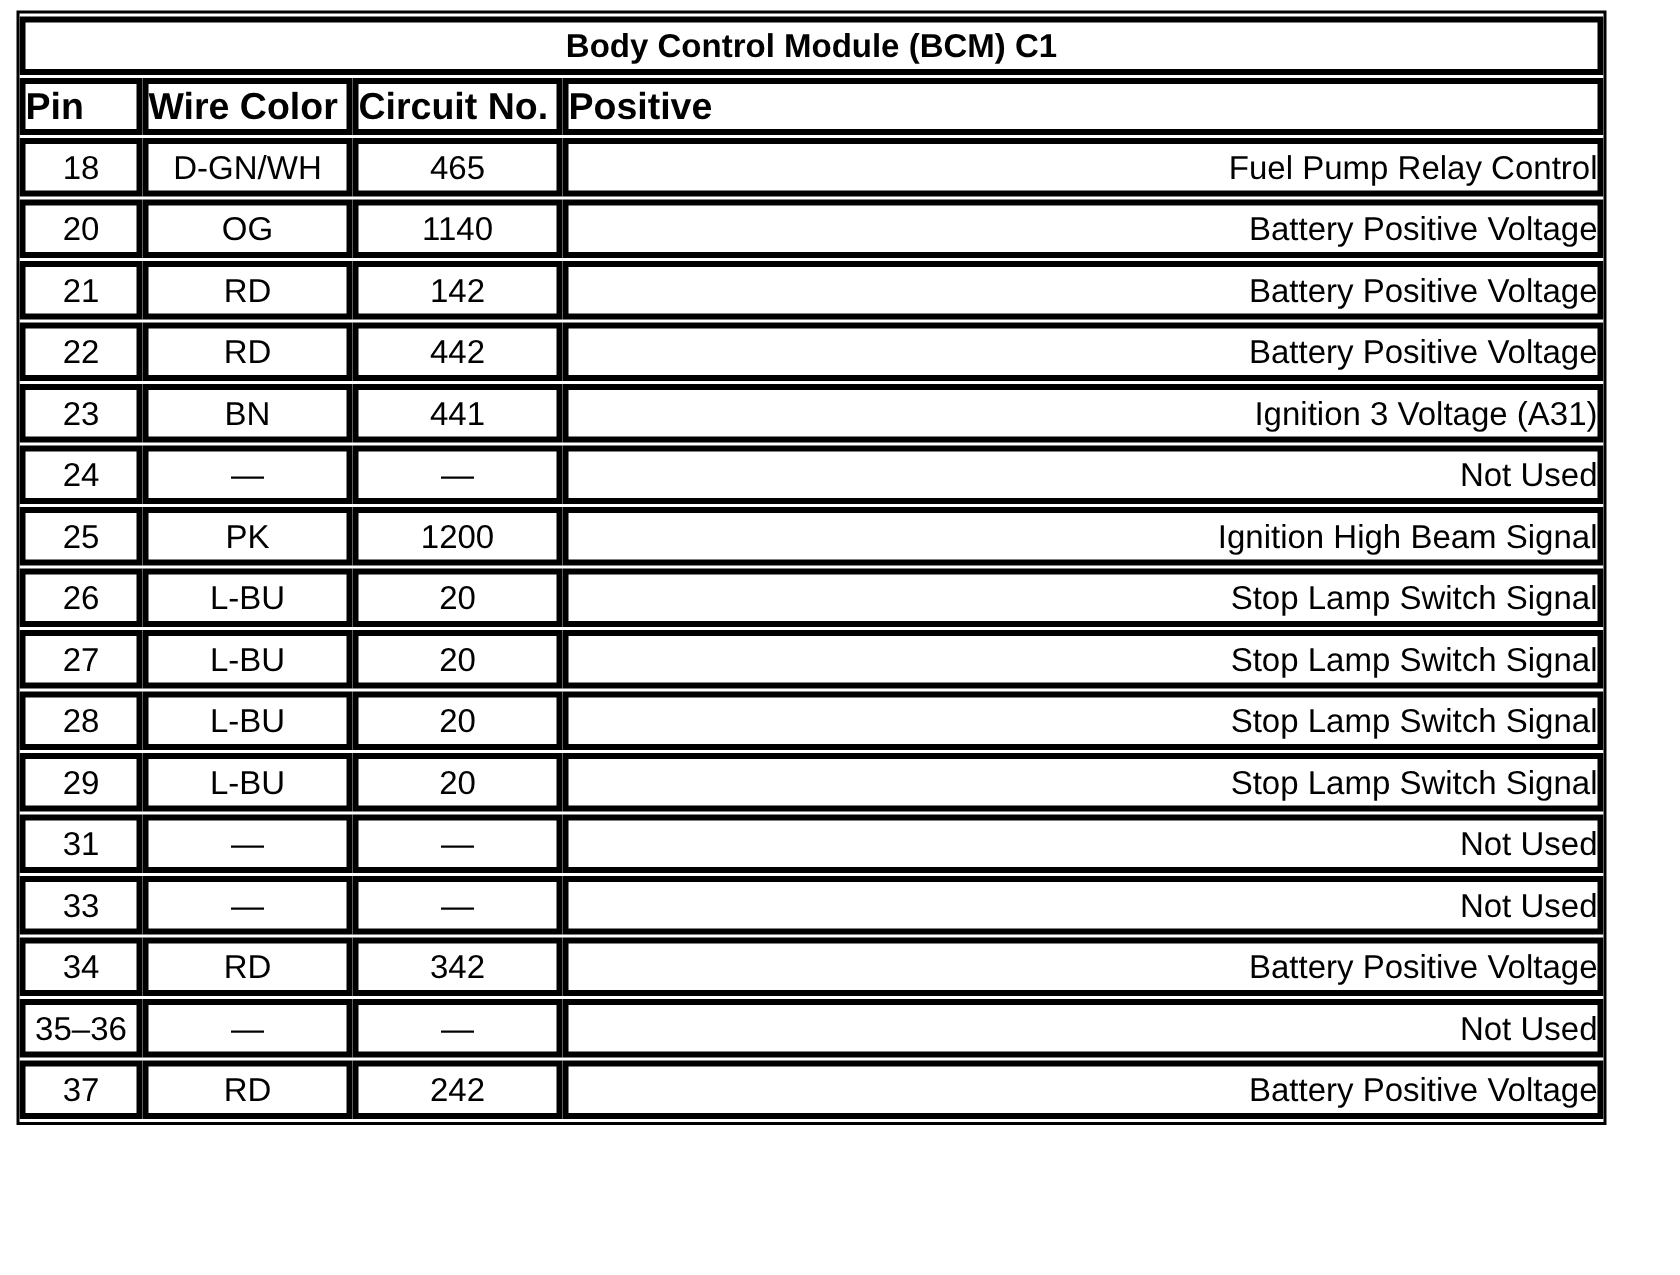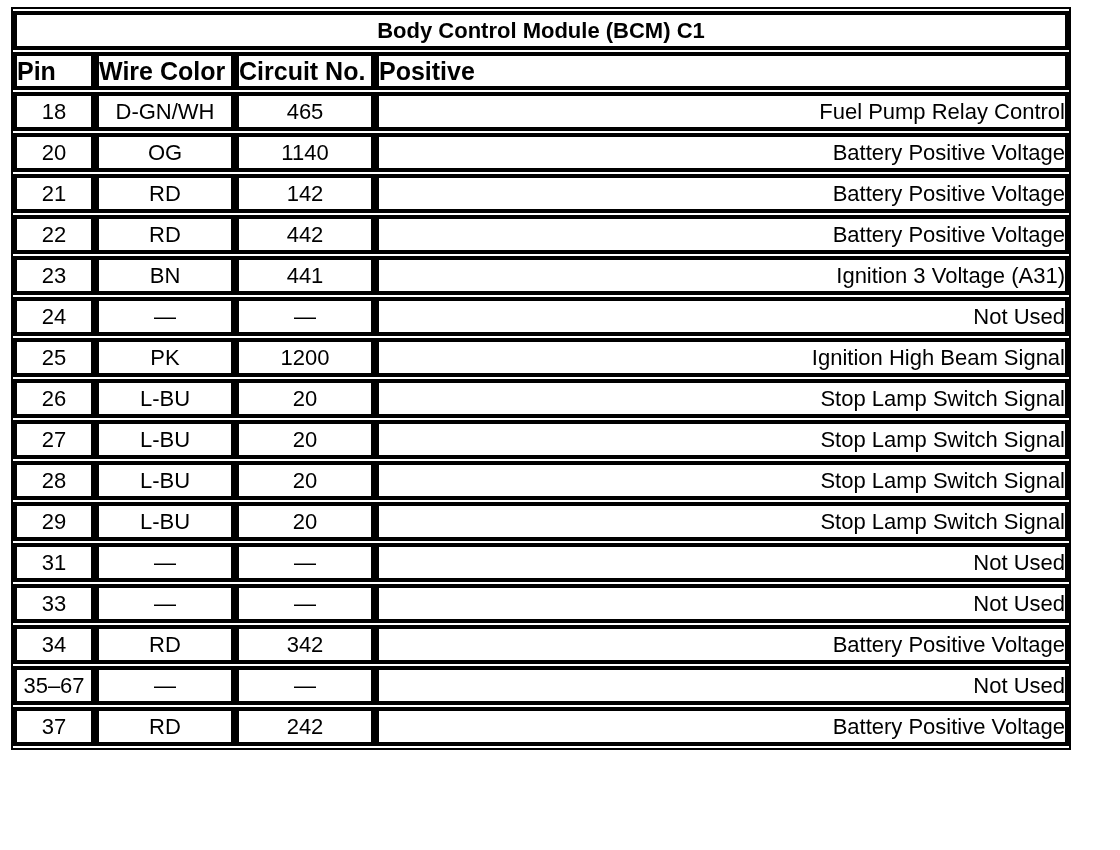"35–67" td.center { text: 67 -> 36 }
